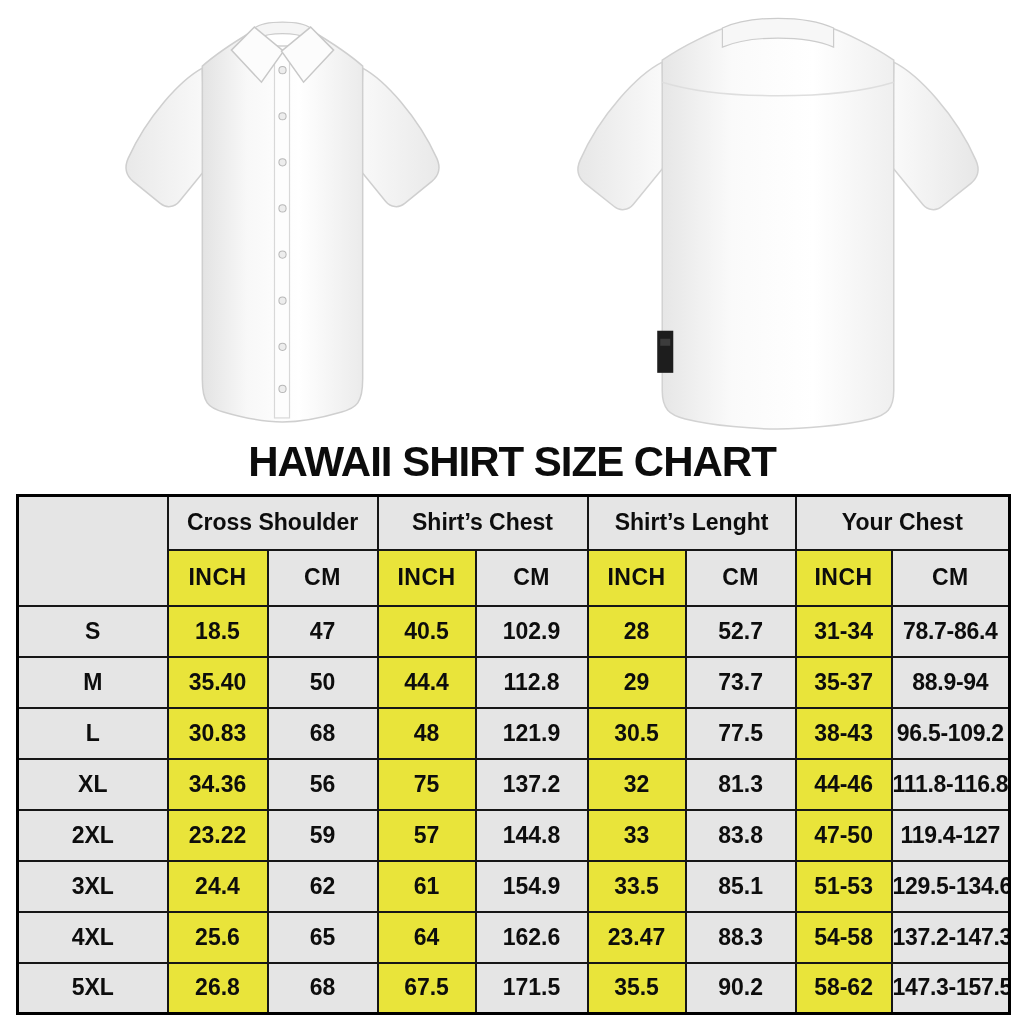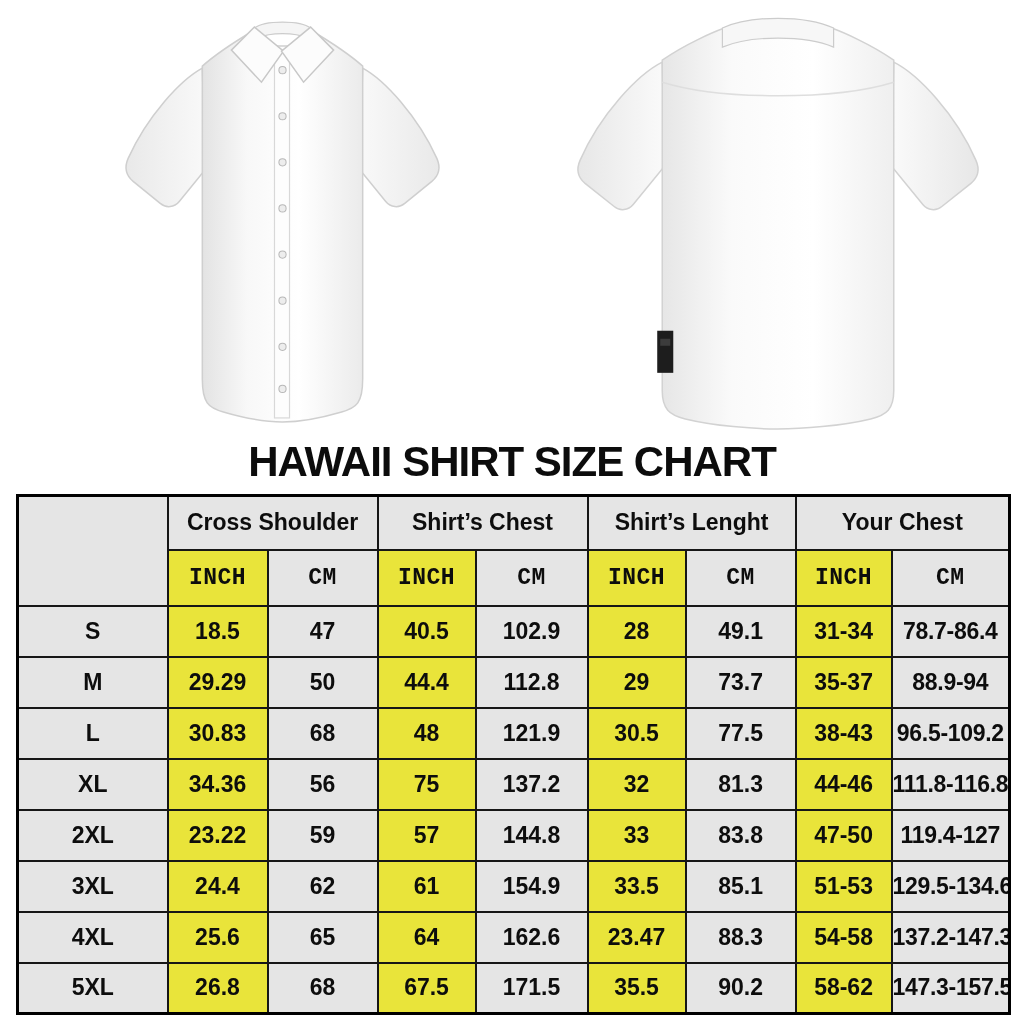"INCH" tr.unit-row { font-family: Liberation Mono, monospace -> none }
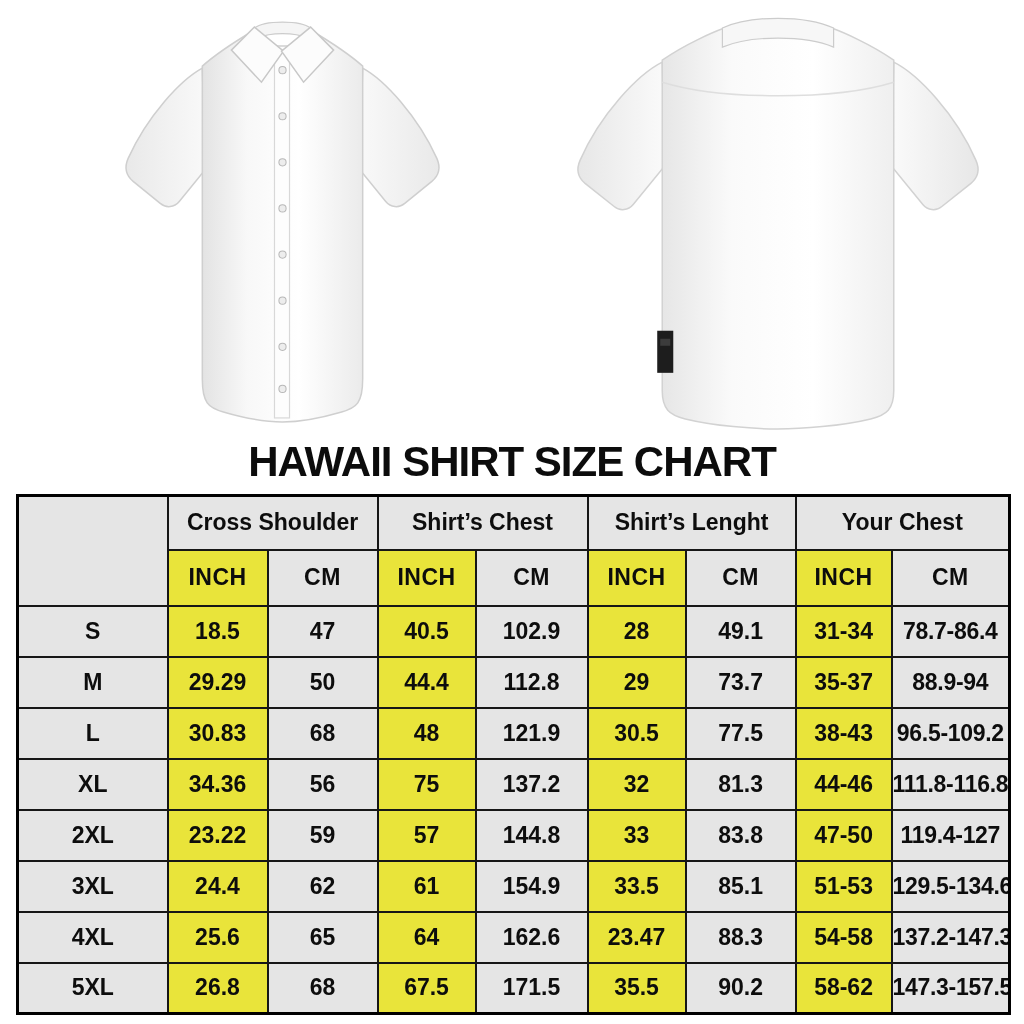"49.1" td { text: 49.1 -> 52.7 }
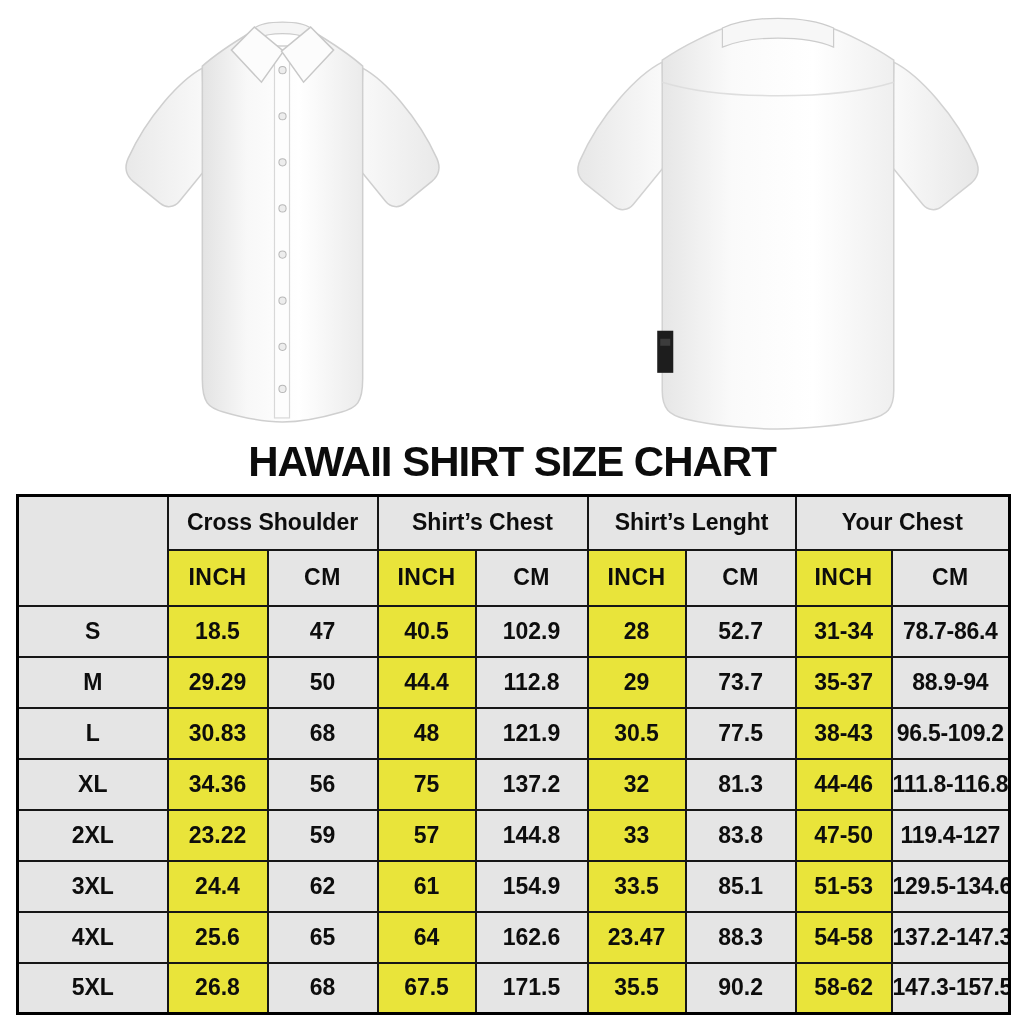"29.29" td.yellow { text: 29.29 -> 35.40 }
